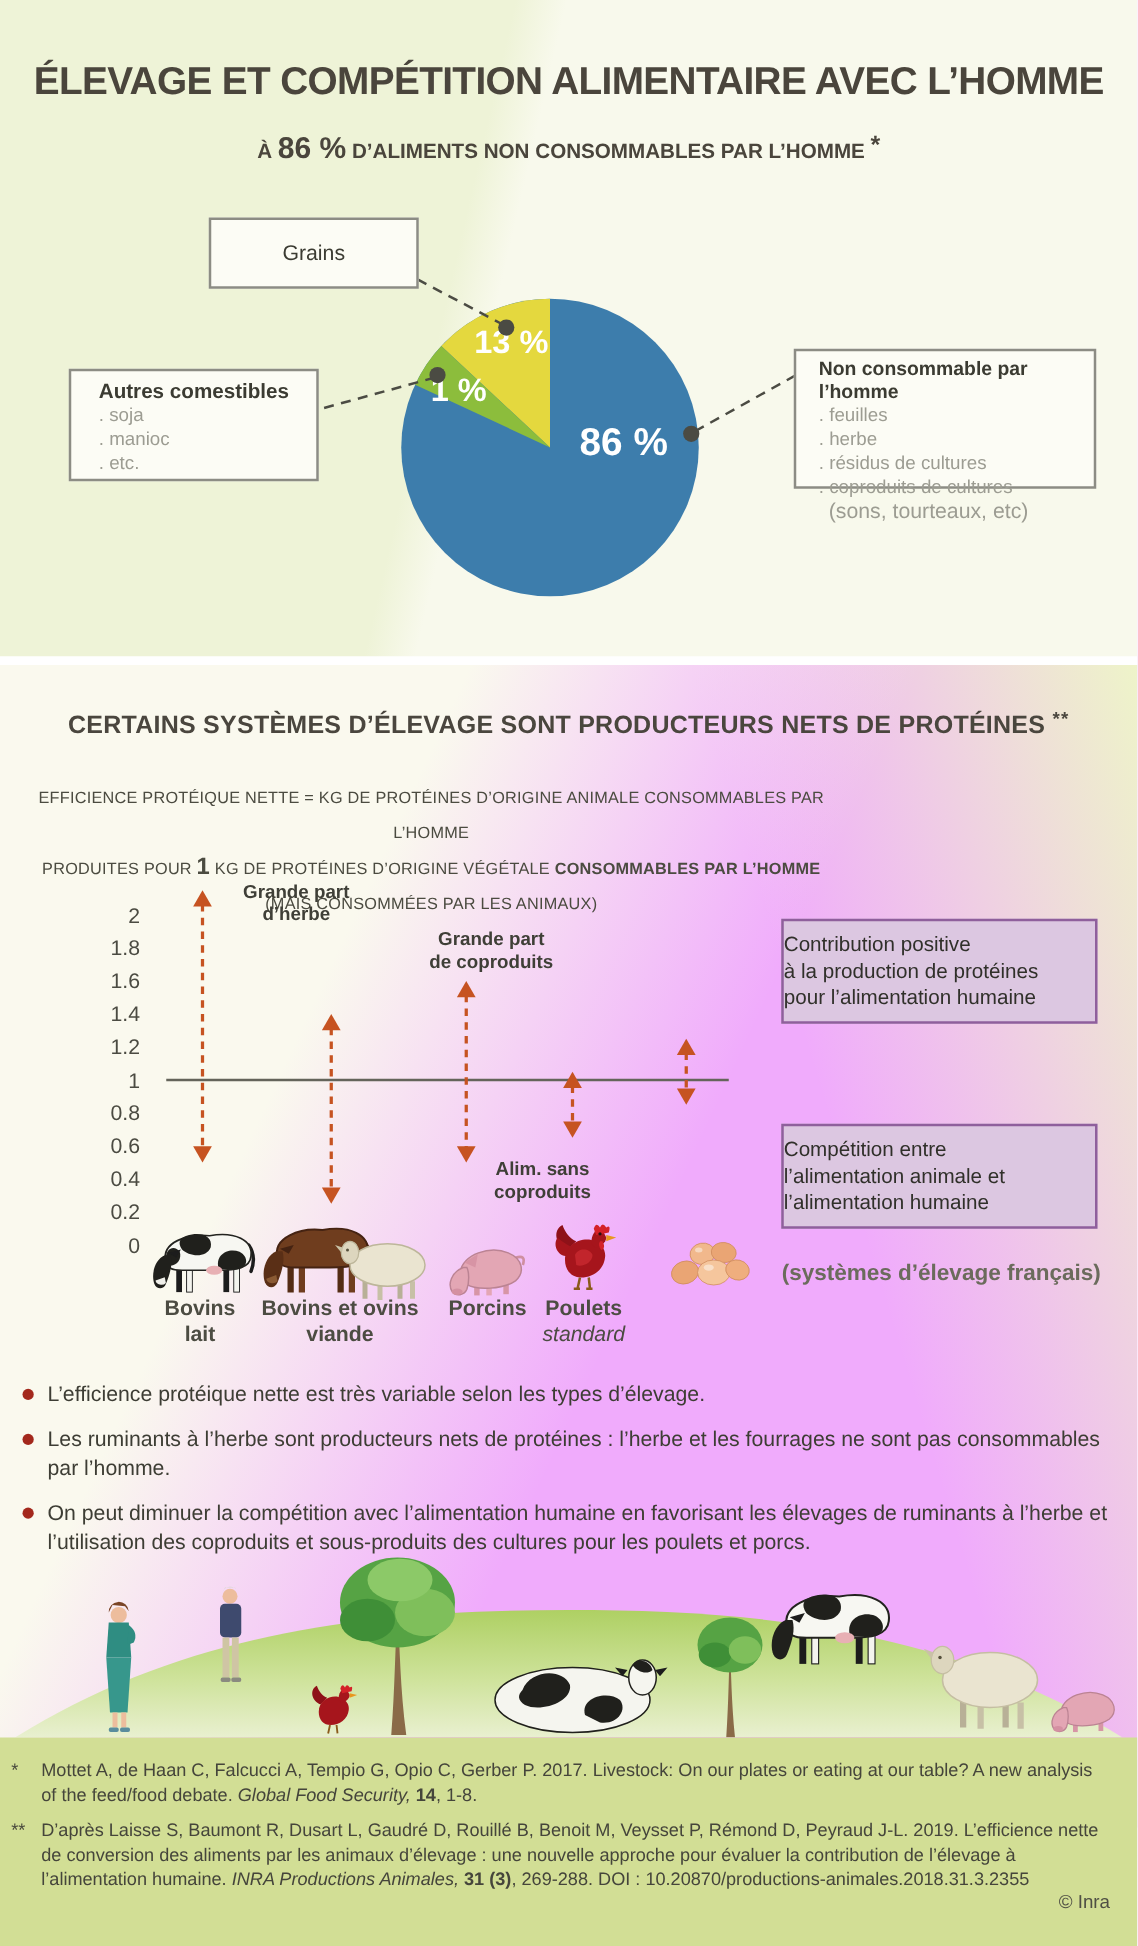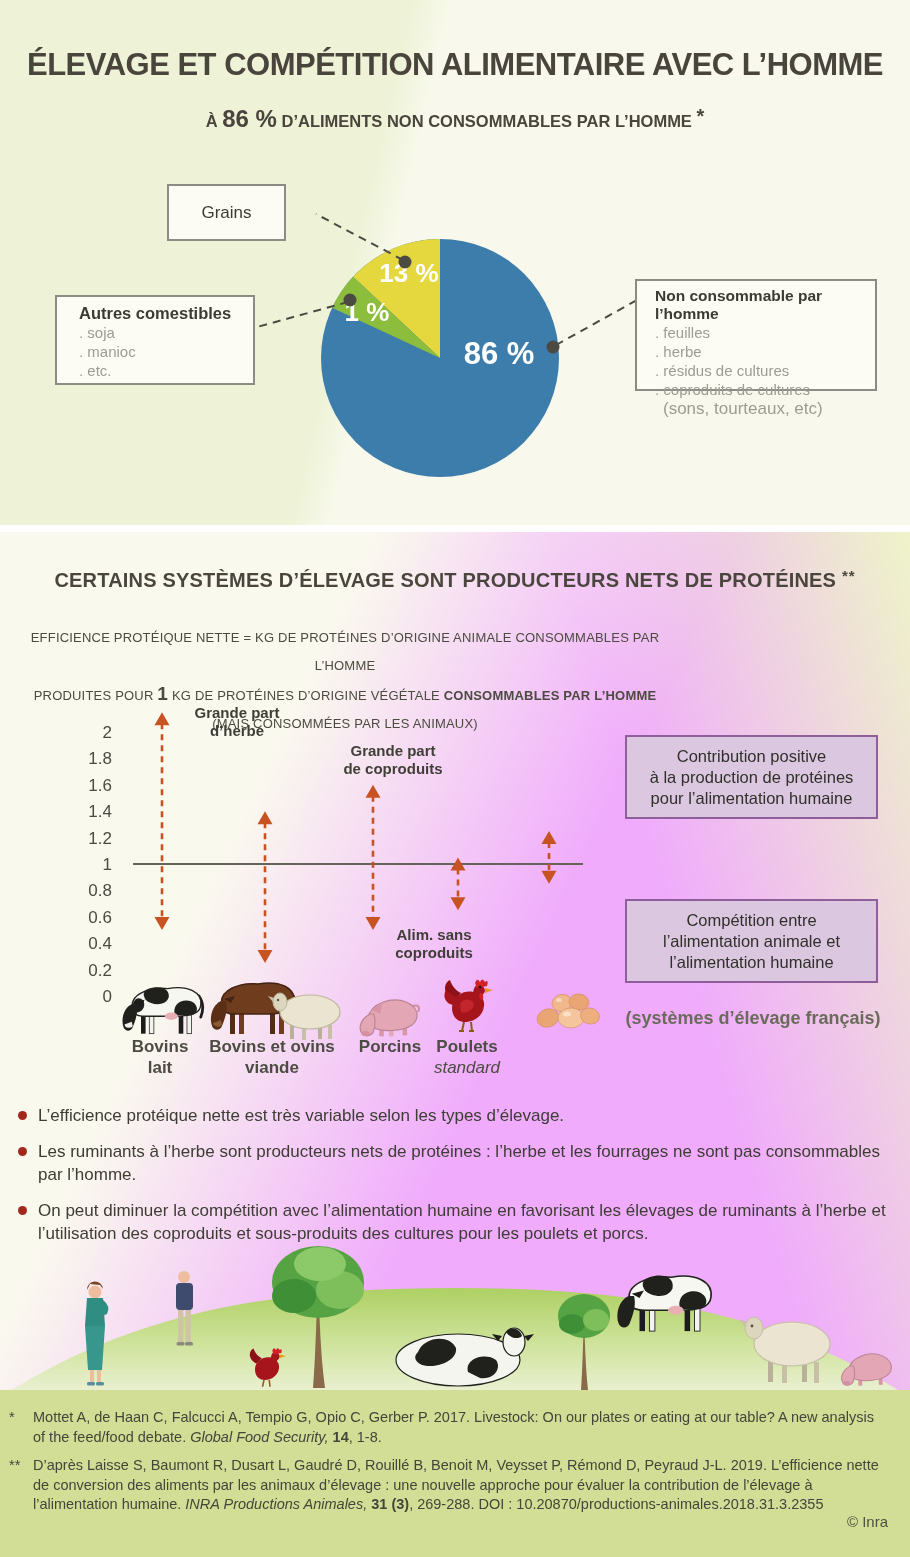"Grains" #grains-box { top: 184px -> 174px; width: 119px -> 168px }
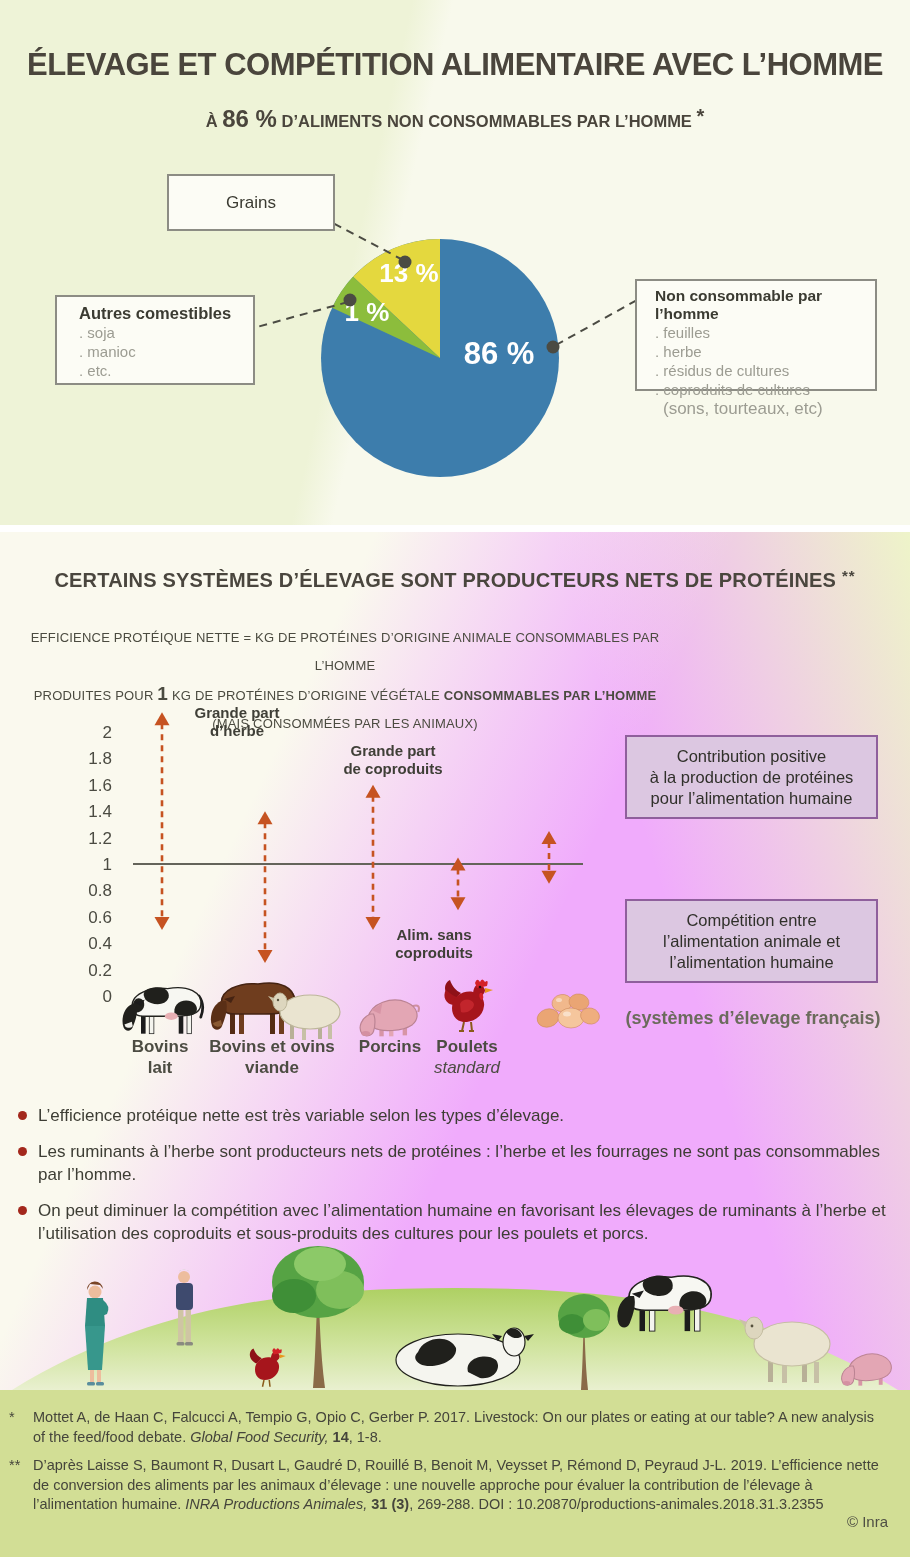"Contribution positive" .purple-box { align-items: center -> flex-start }
